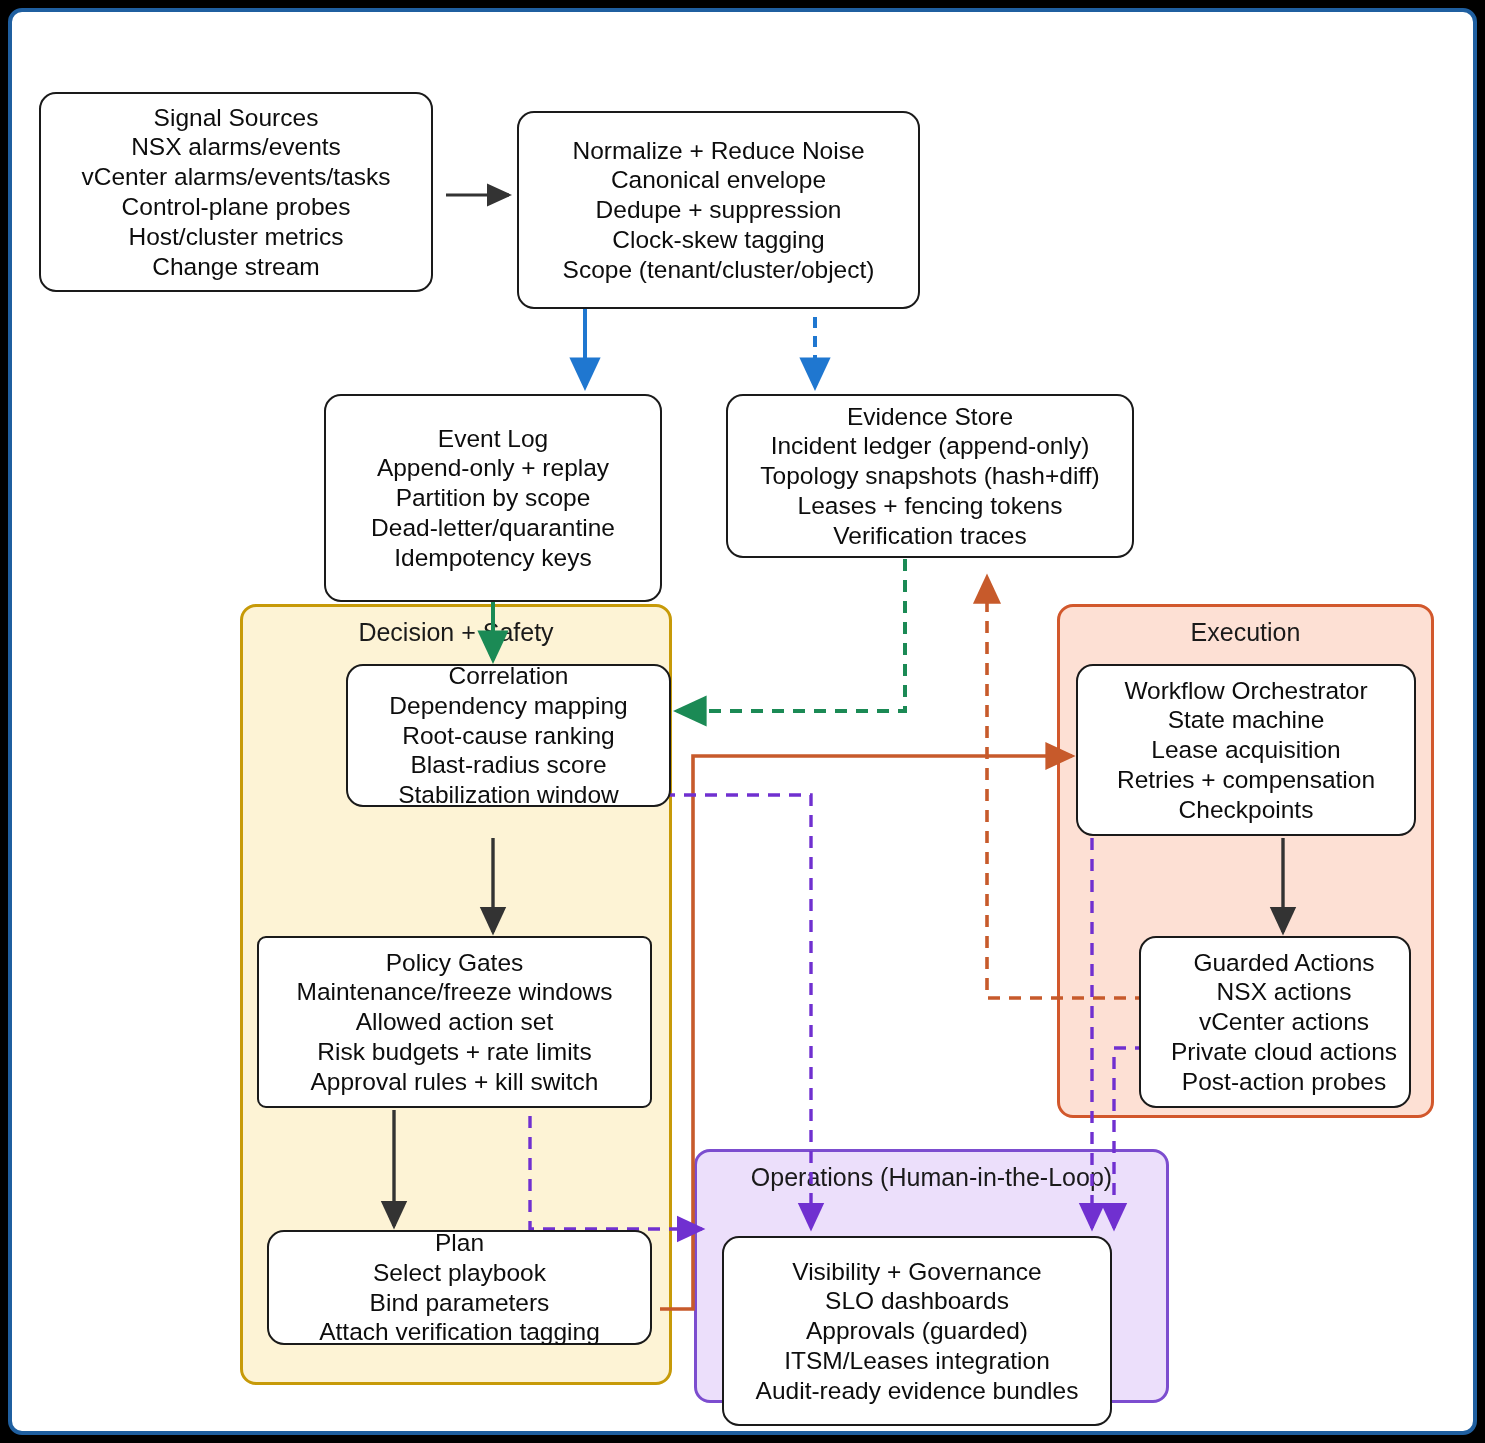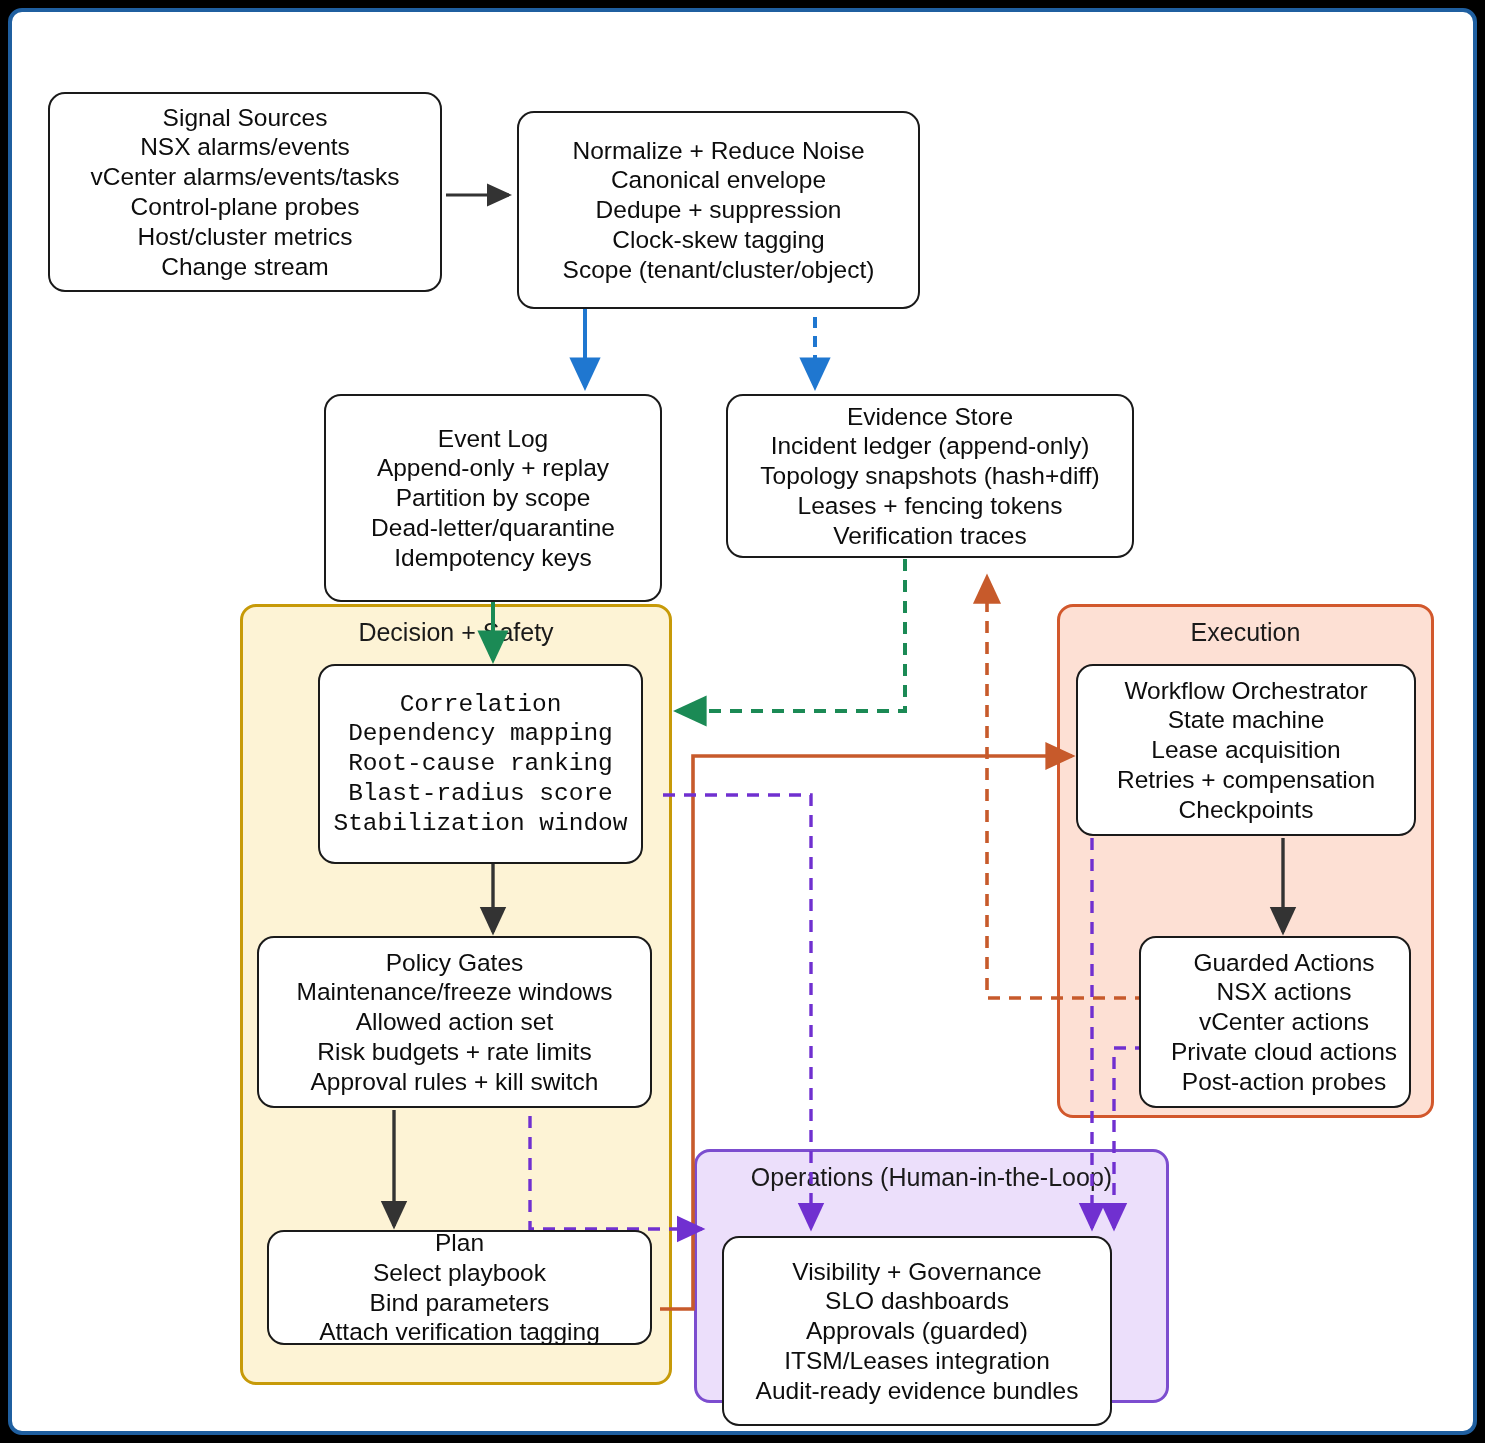"Signal Sources" div.node { left: 36px -> 27px }
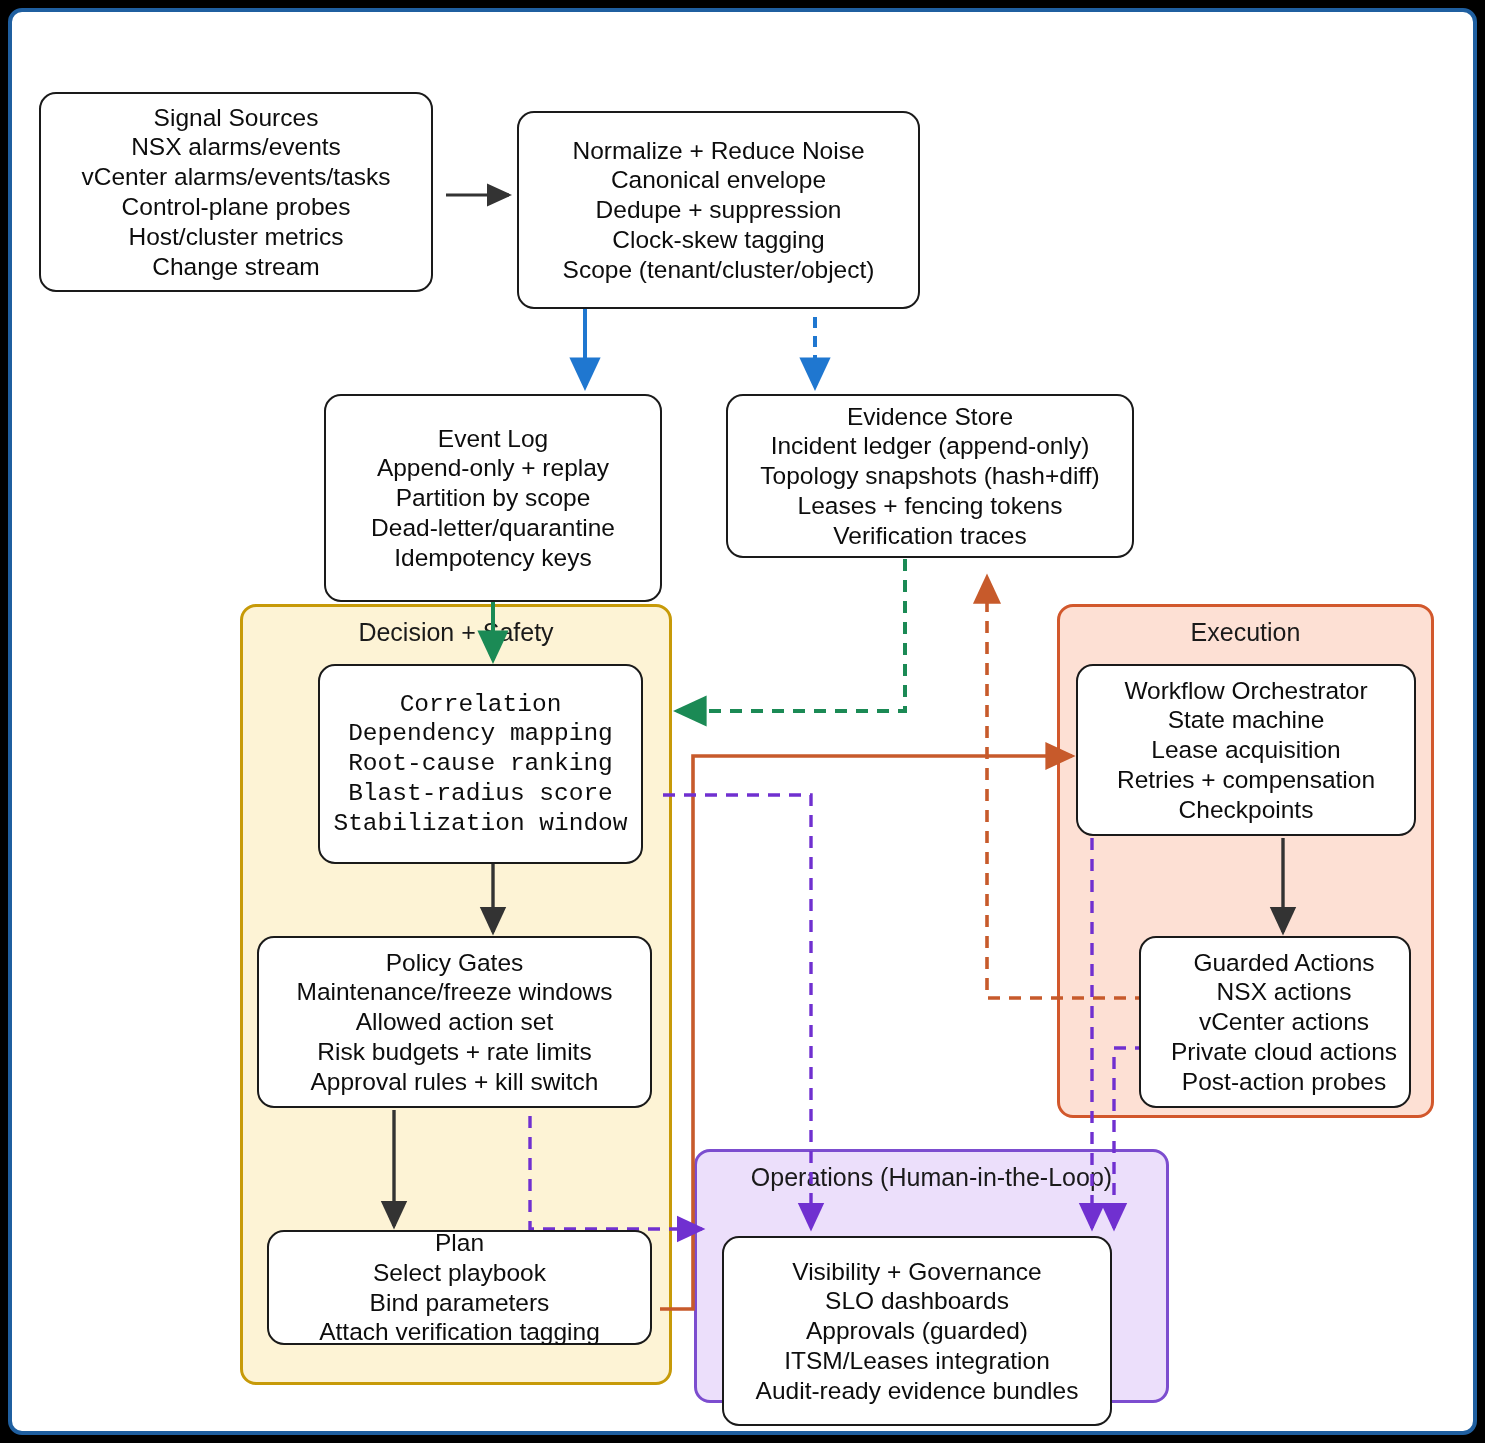"Correlation" div.node { font-family: Liberation Mono, monospace -> none; height: 200px -> 143px; left: 306px -> 334px }
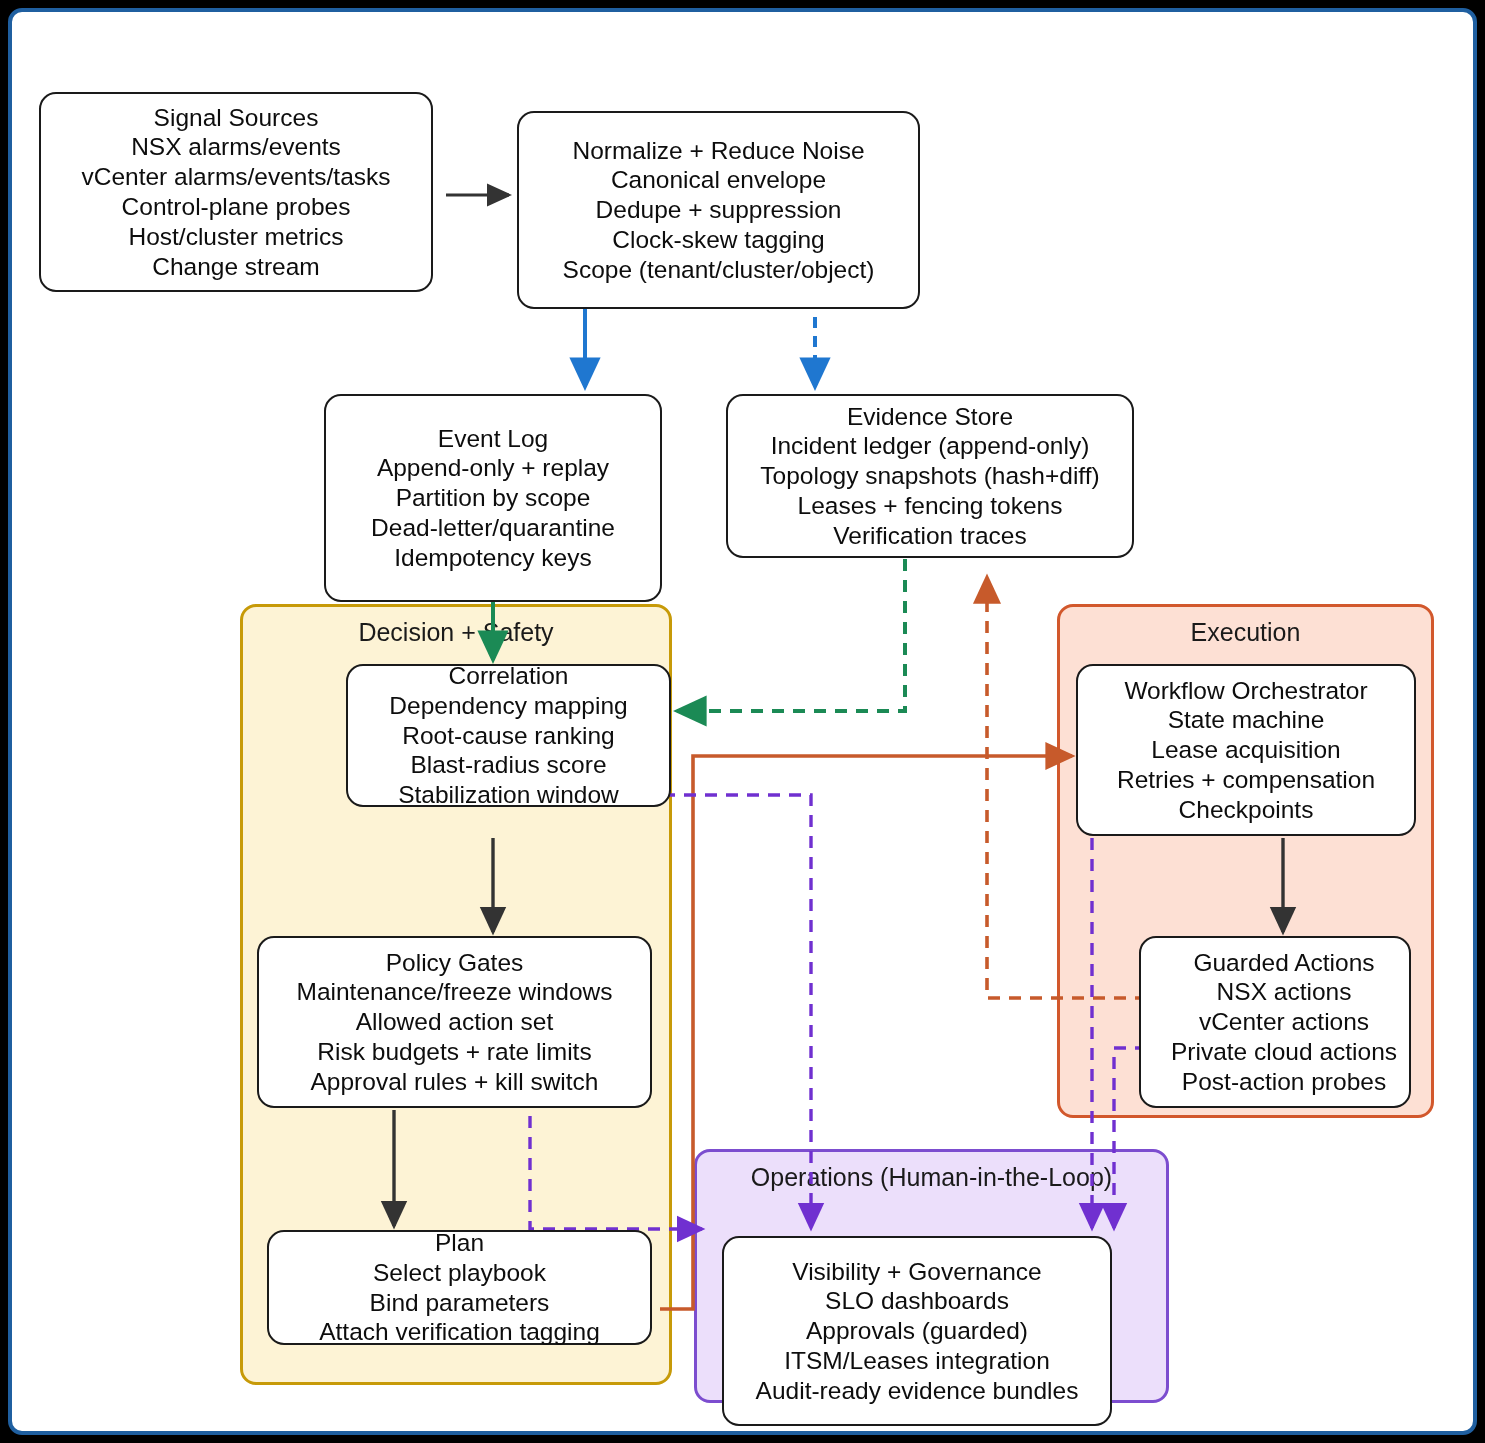"Policy Gates" div.node { border-radius: none -> 9px }
